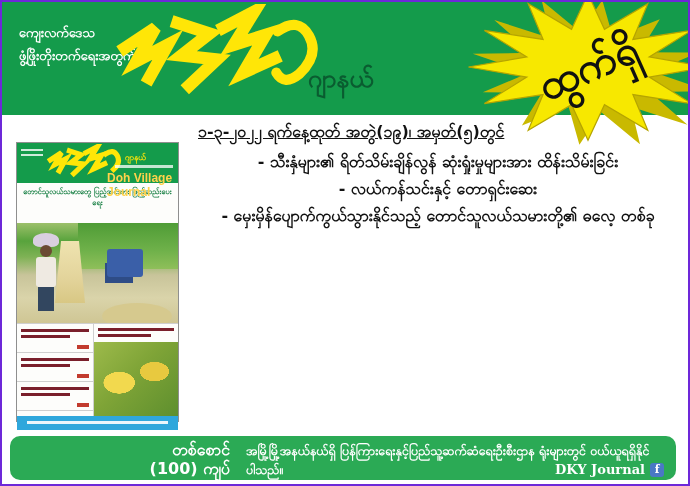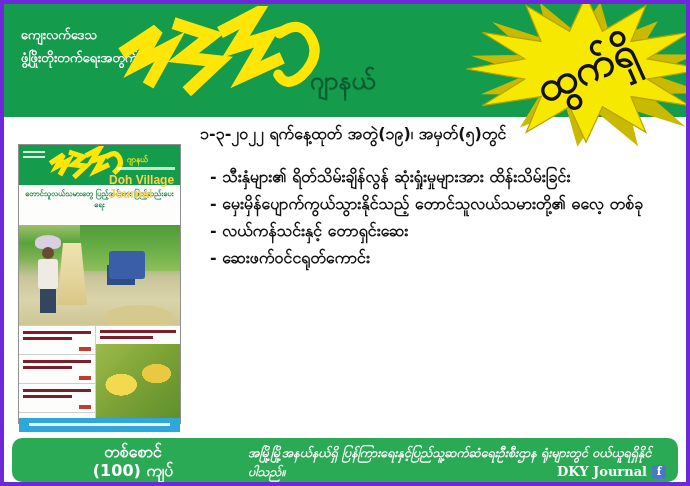"ကျေးလက်ဒေသ" .poster { border: 4px solid #6d28d9 -> 2px solid #6d28d9 }
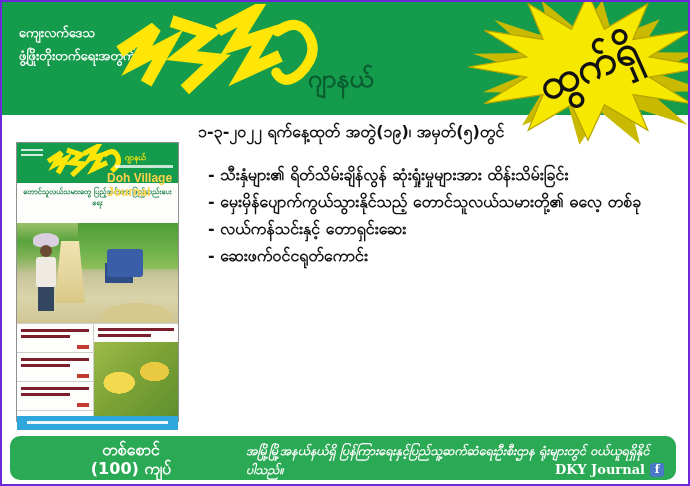"၁-၃-၂၀၂၂ ရက်နေ့ထုတ် အတွဲ(၁၉)၊" .issue-line { text-decoration: none -> underline }
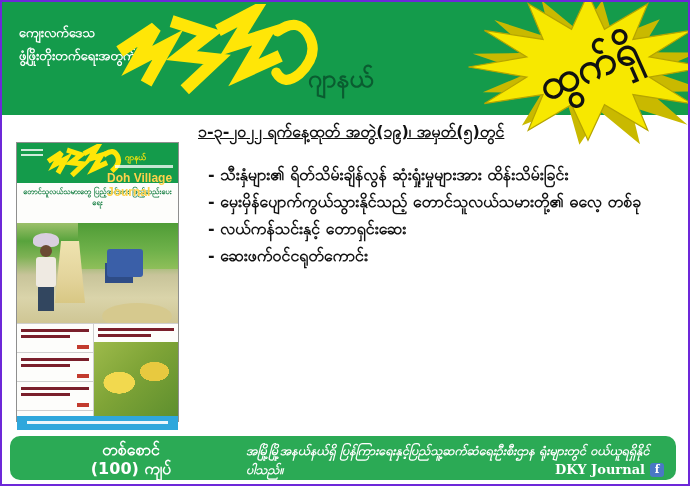"- သီးနှံများ၏ ရိတ်သိမ်းချိန်လွန်" .items { margin: 16px -> 0; text-align: none -> center }
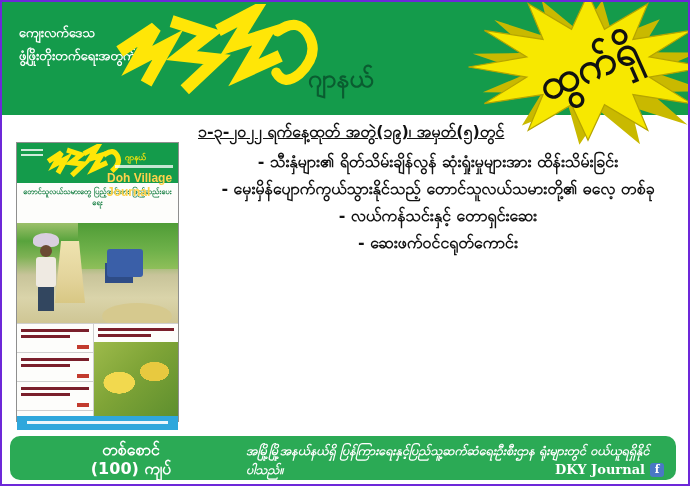"- မှေးမှိန်ပျောက်ကွယ်သွားနိုင်သည့်" li { order: before "- လယ်ကန်သင်းနှင့် တောရှင်းဆေး" -> after "- လယ်ကန်သင်းနှင့် တောရှင်းဆေး" }
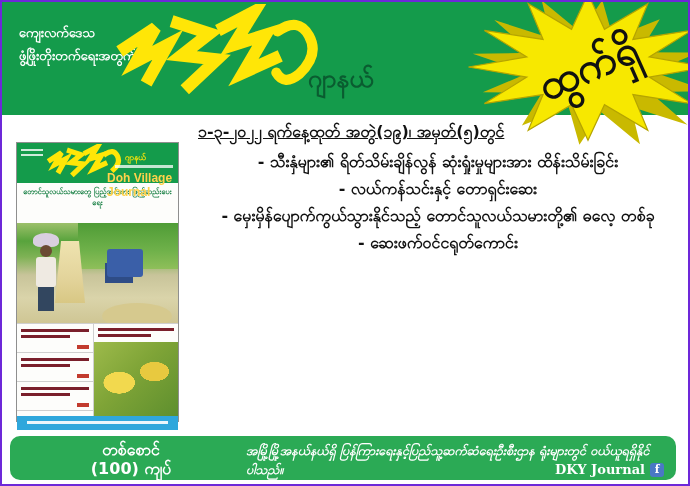"- ဆေးဖက်ဝင်ငရုတ်ကောင်း" li { html: <li>- ဆေးဖက်ဝင်ငရုတ်ကောင်း</li> -> none }
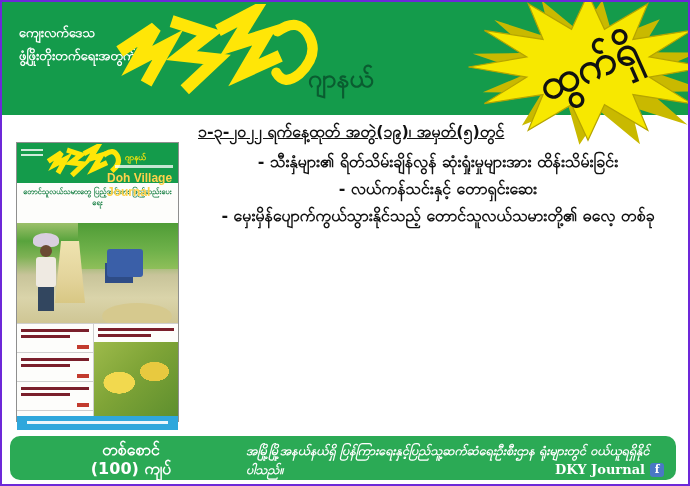"တစ်စောင်" .price { text-align: center -> right }
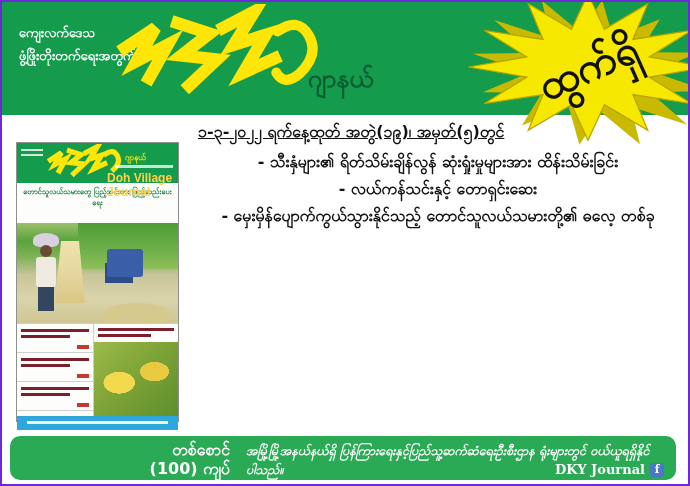"အမြို့မြို့အနယ်နယ်ရှိ" .avail { font-style: italic -> none }
